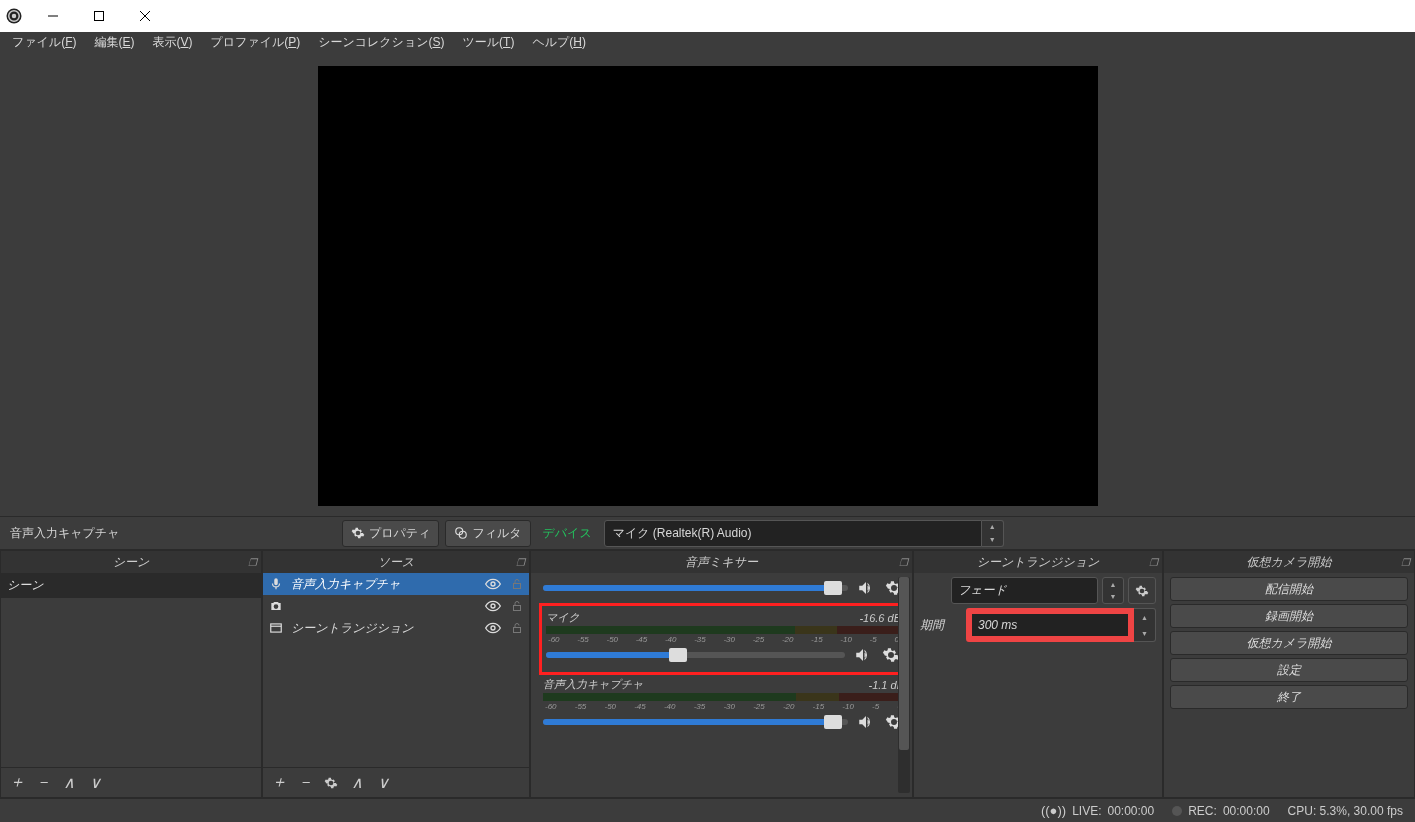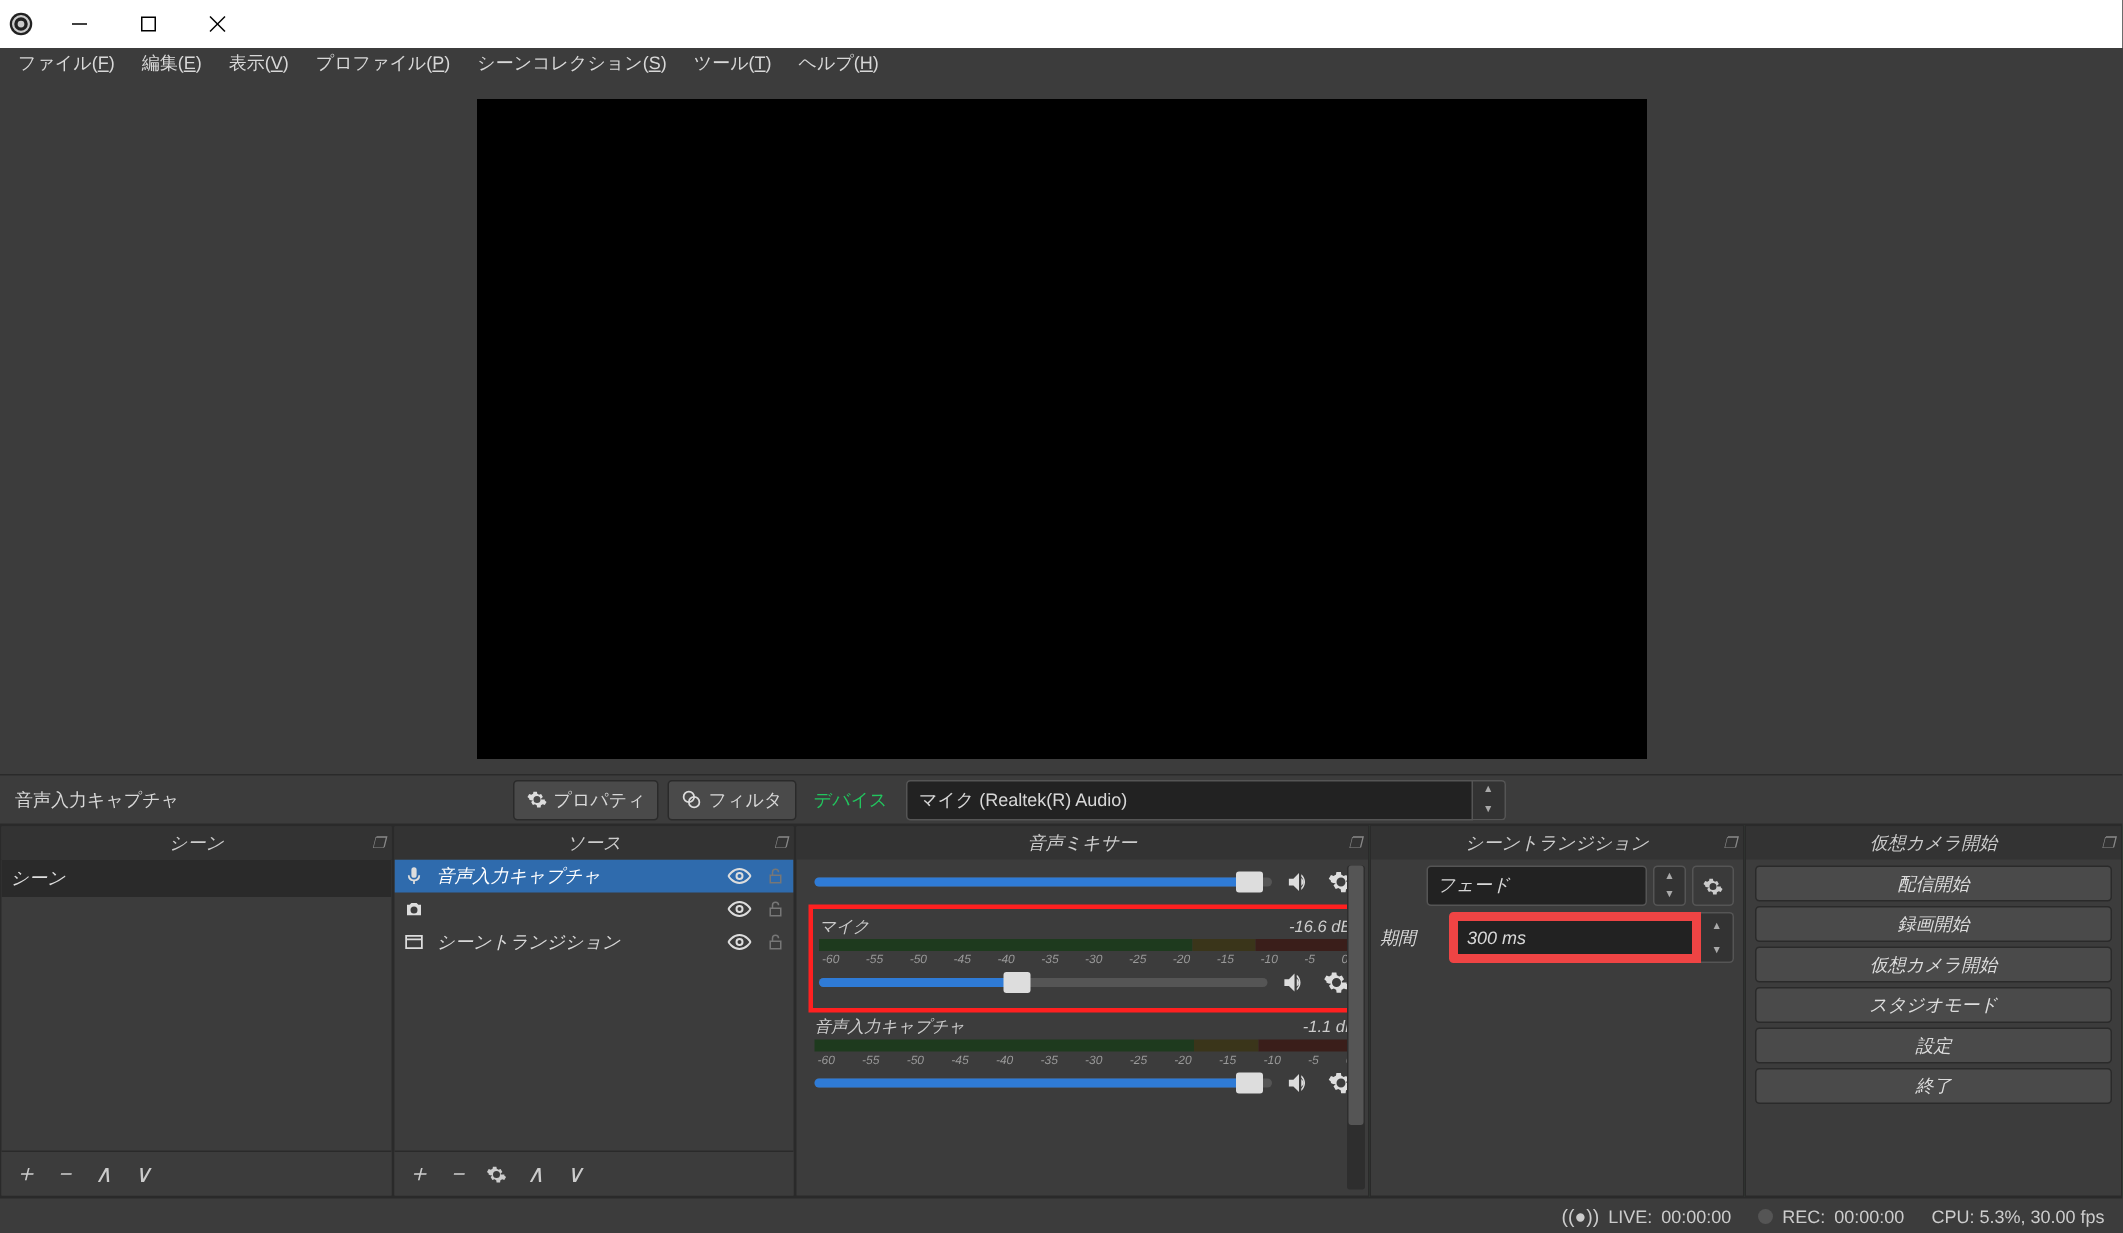"スタジオモード" div.ctrl-btn { html: <div>スタジオモード</div> -> none }
